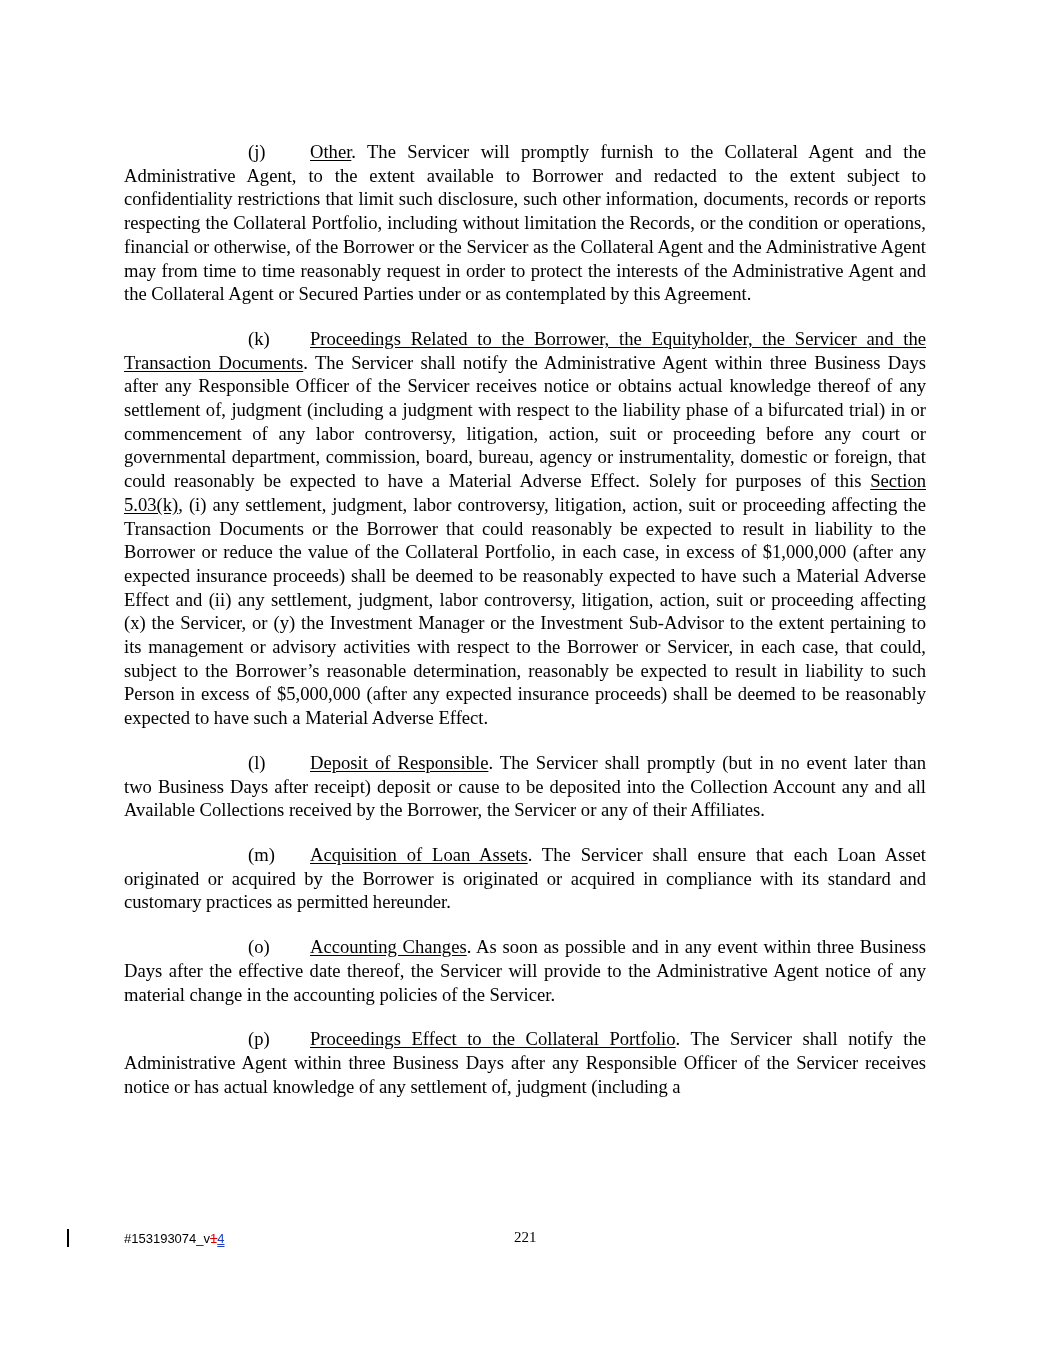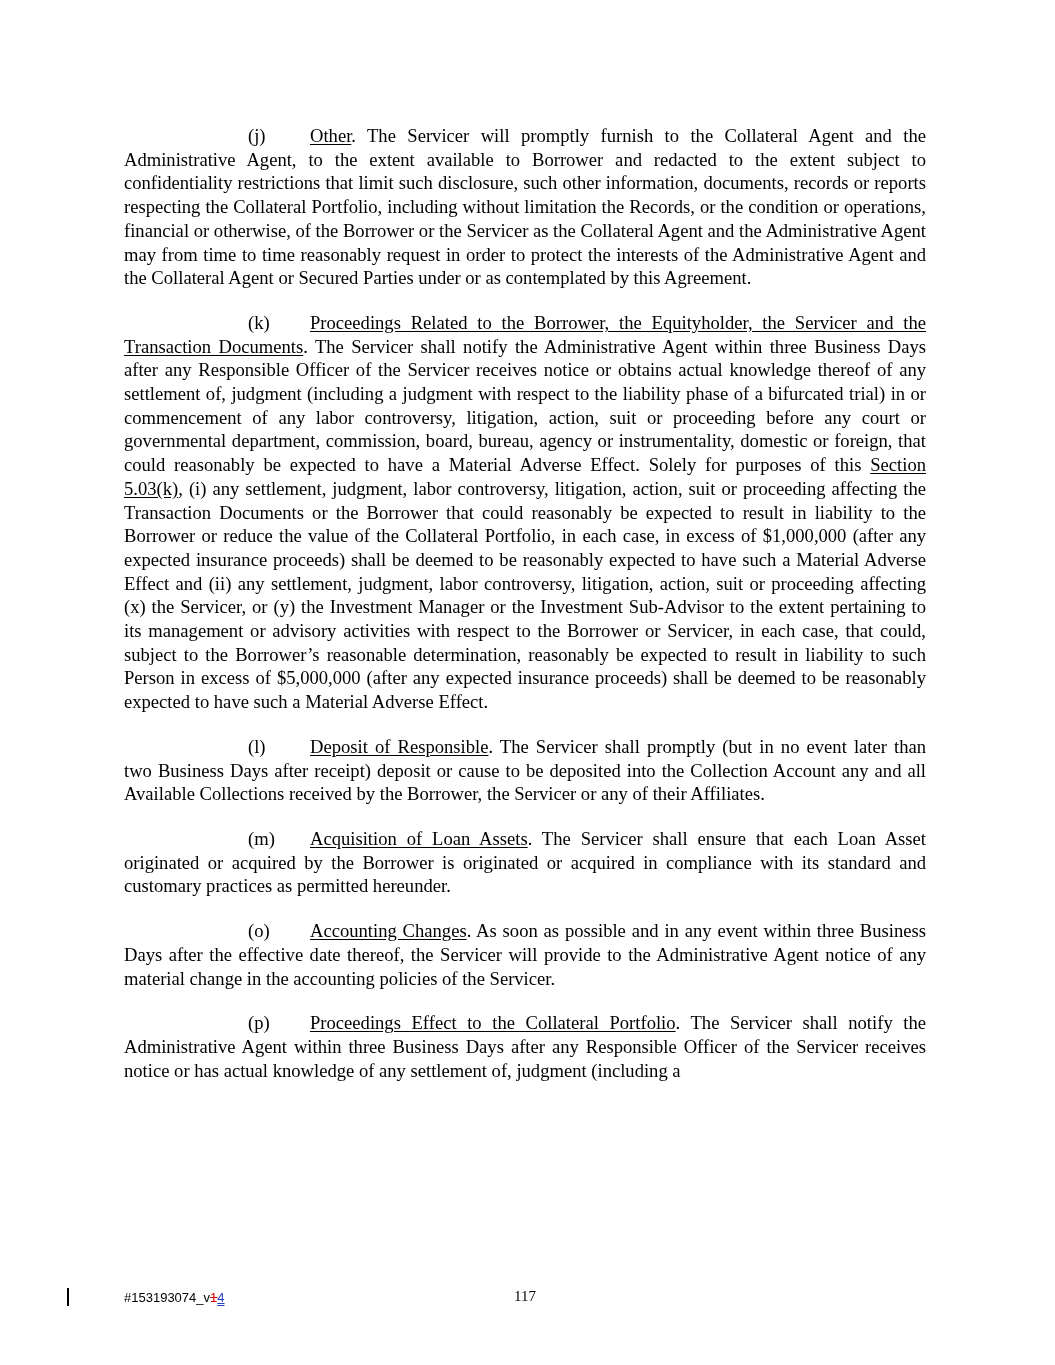"(j) Other. The Servicer will" .para { margin: 0 0 21px 0 -> 16px 0 21px 0 }
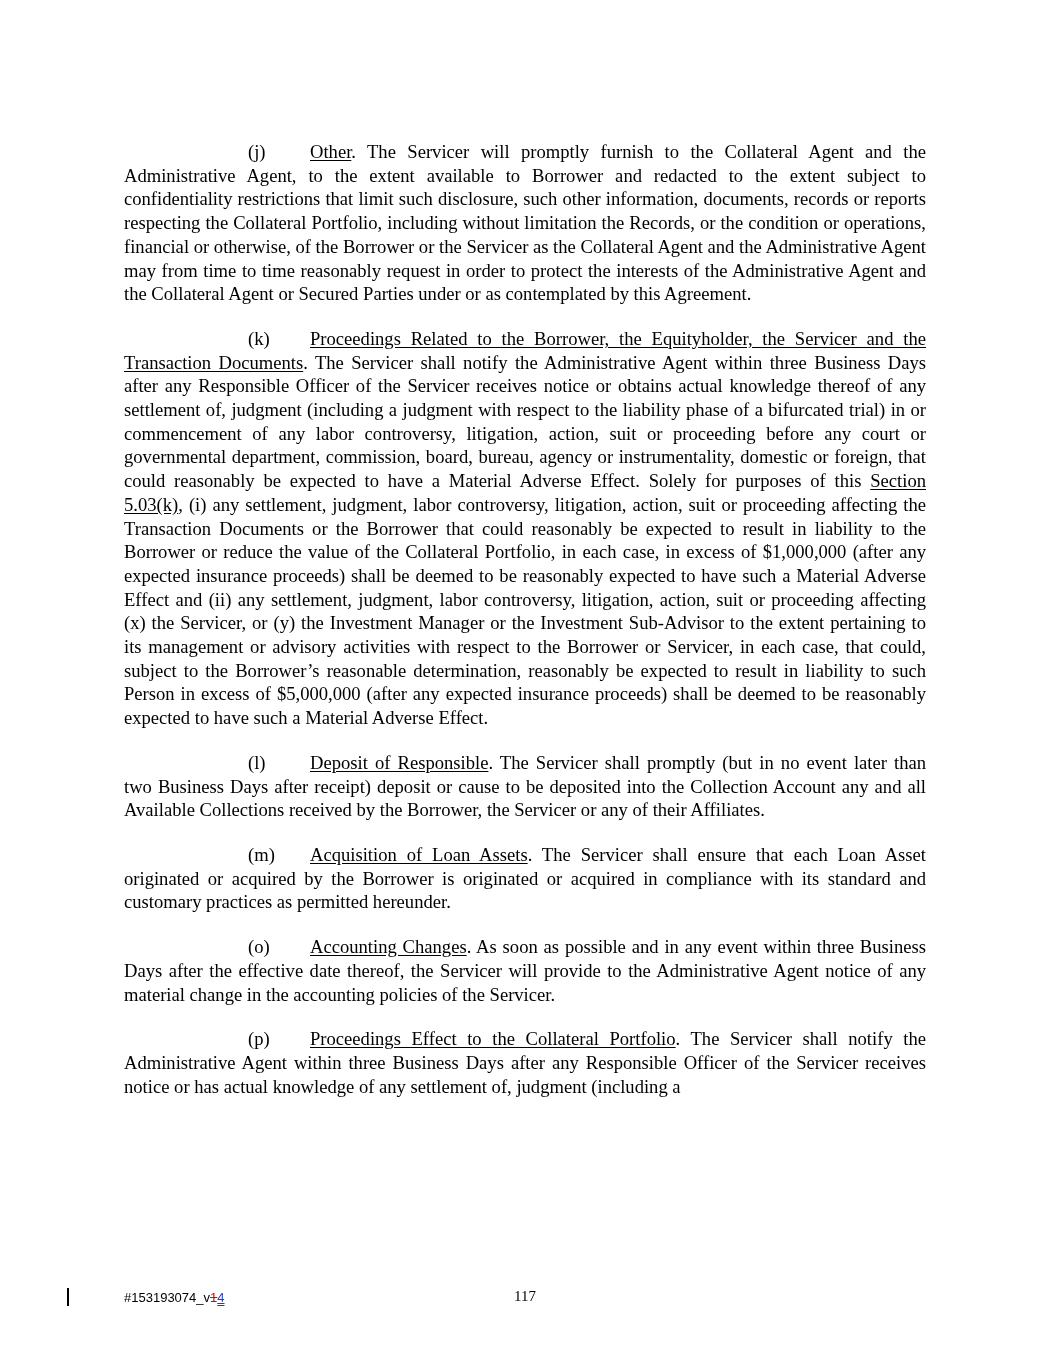"#153193074_v14" .footer { top: 1288px -> 1229px }
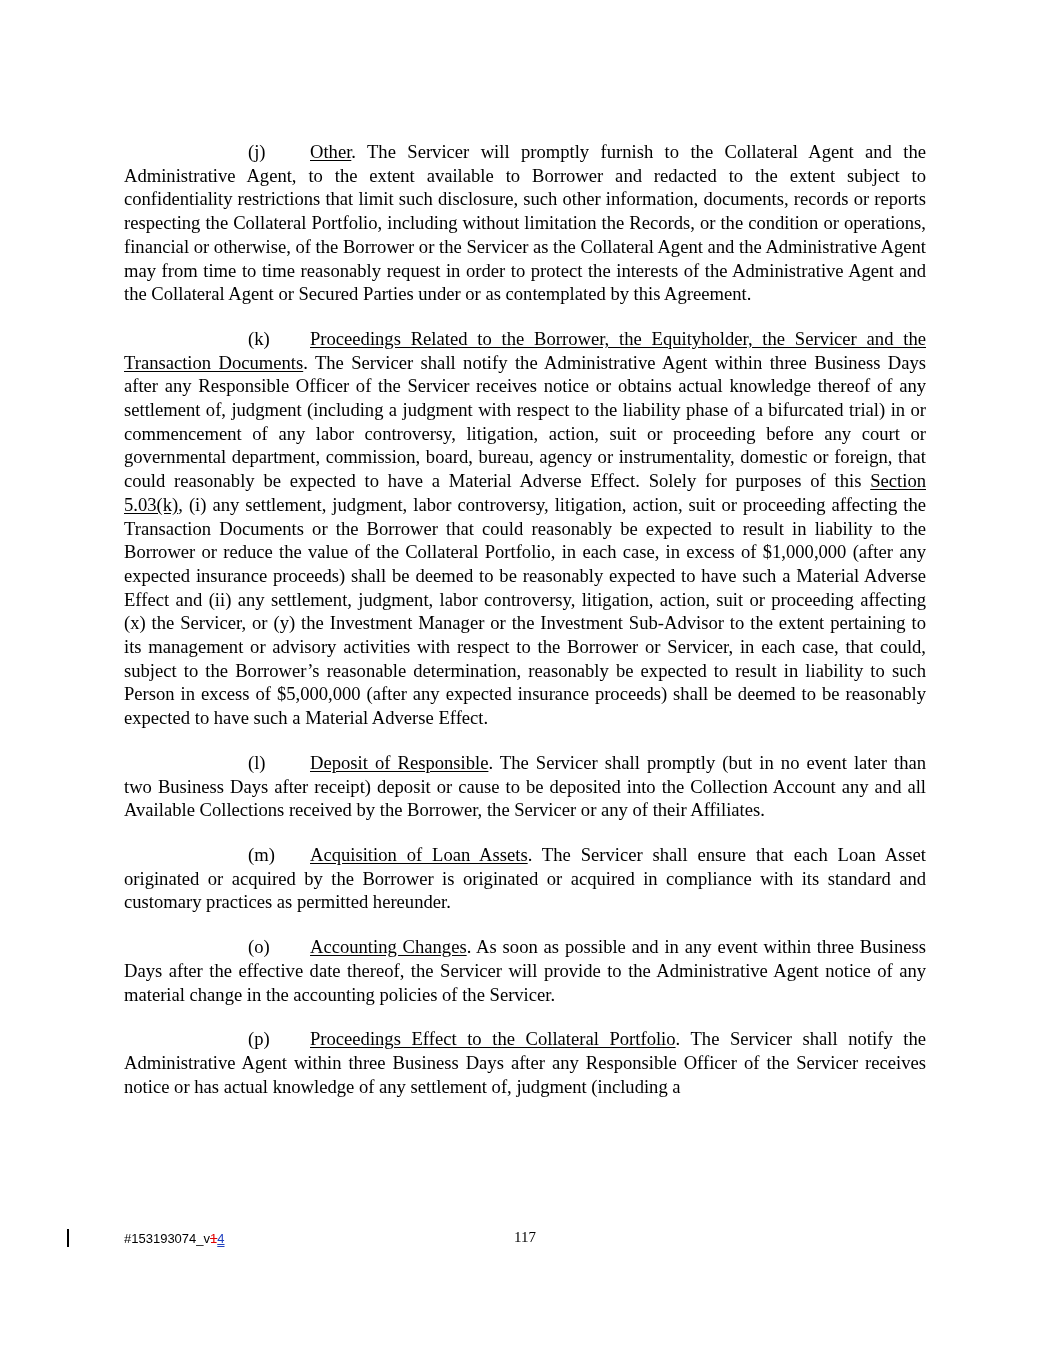"117" div.pgnum { text: 117 -> 221 }
